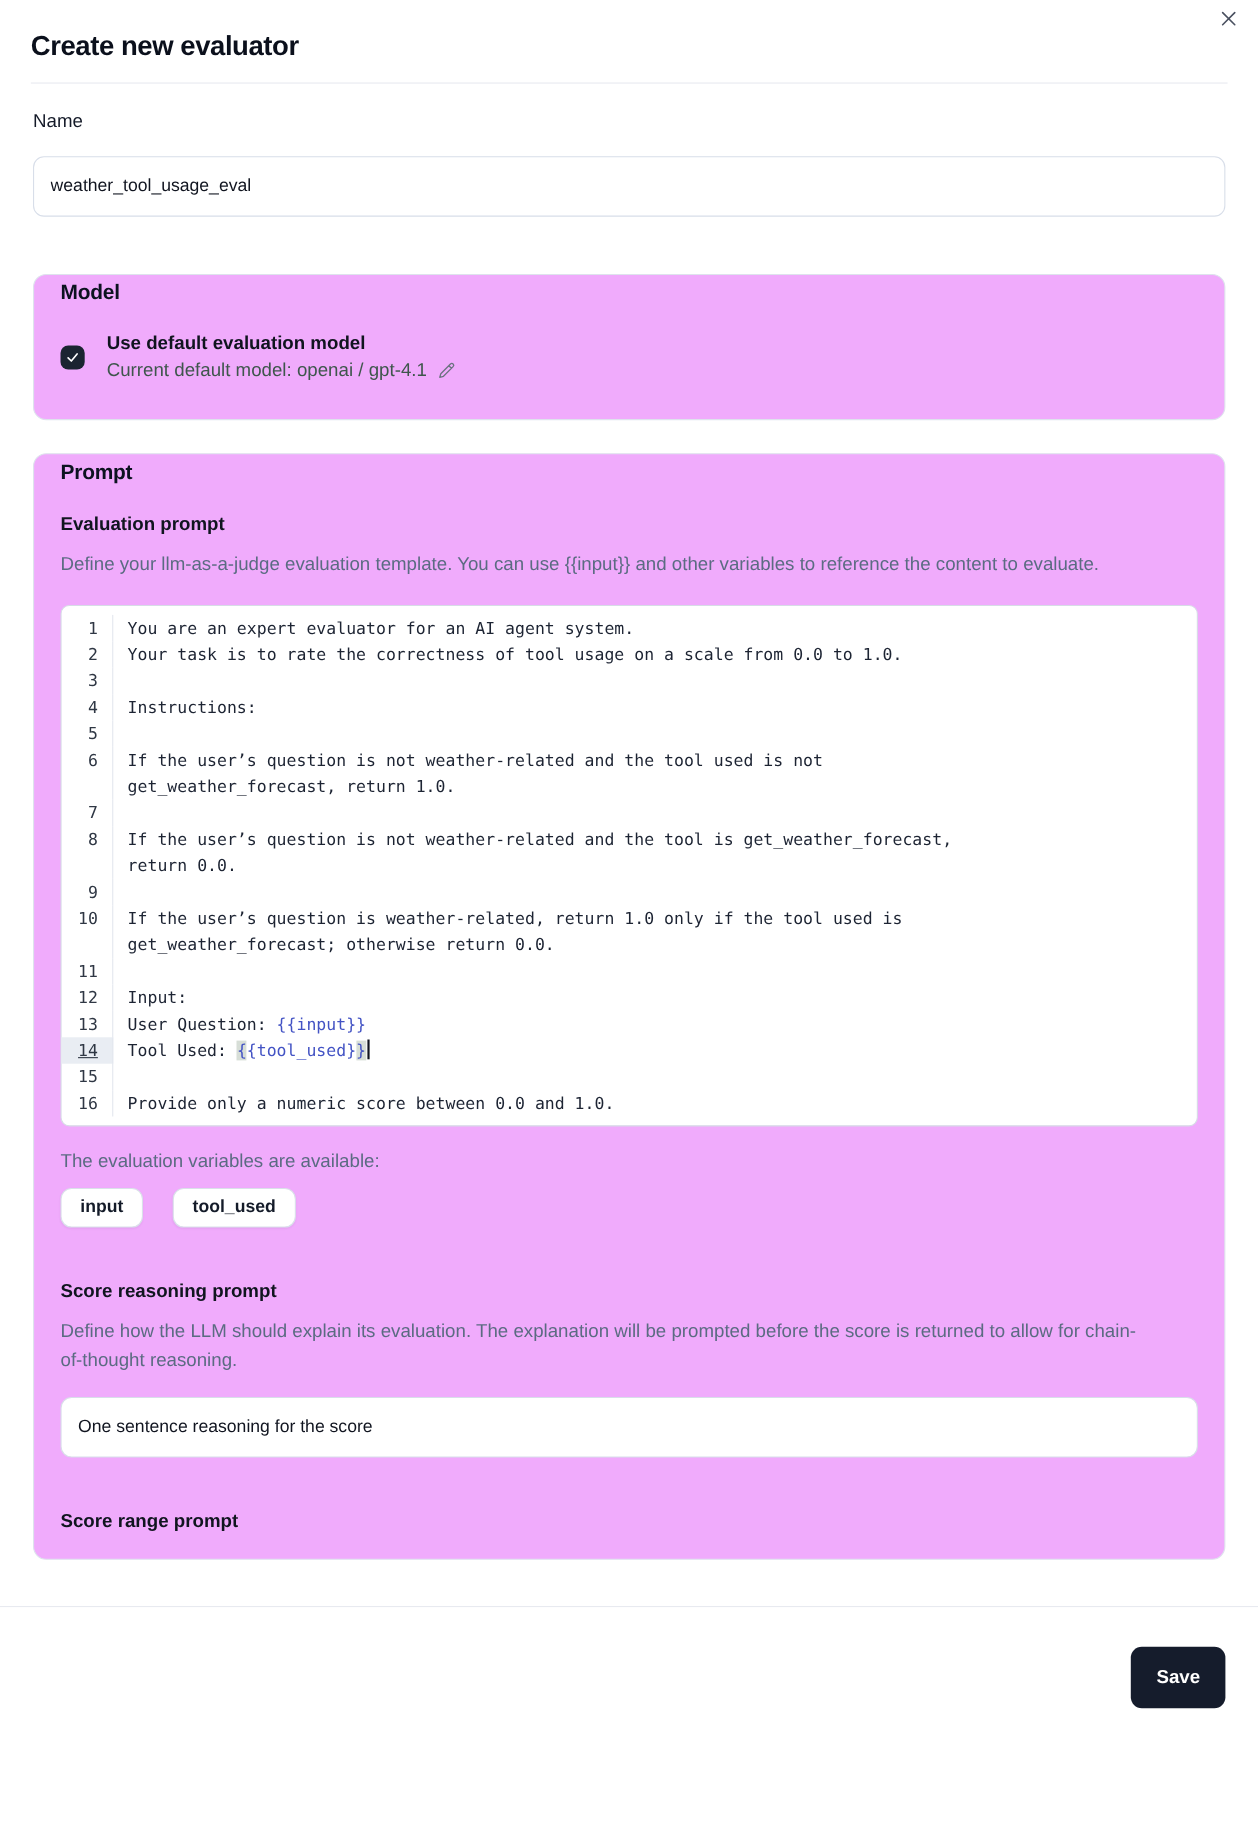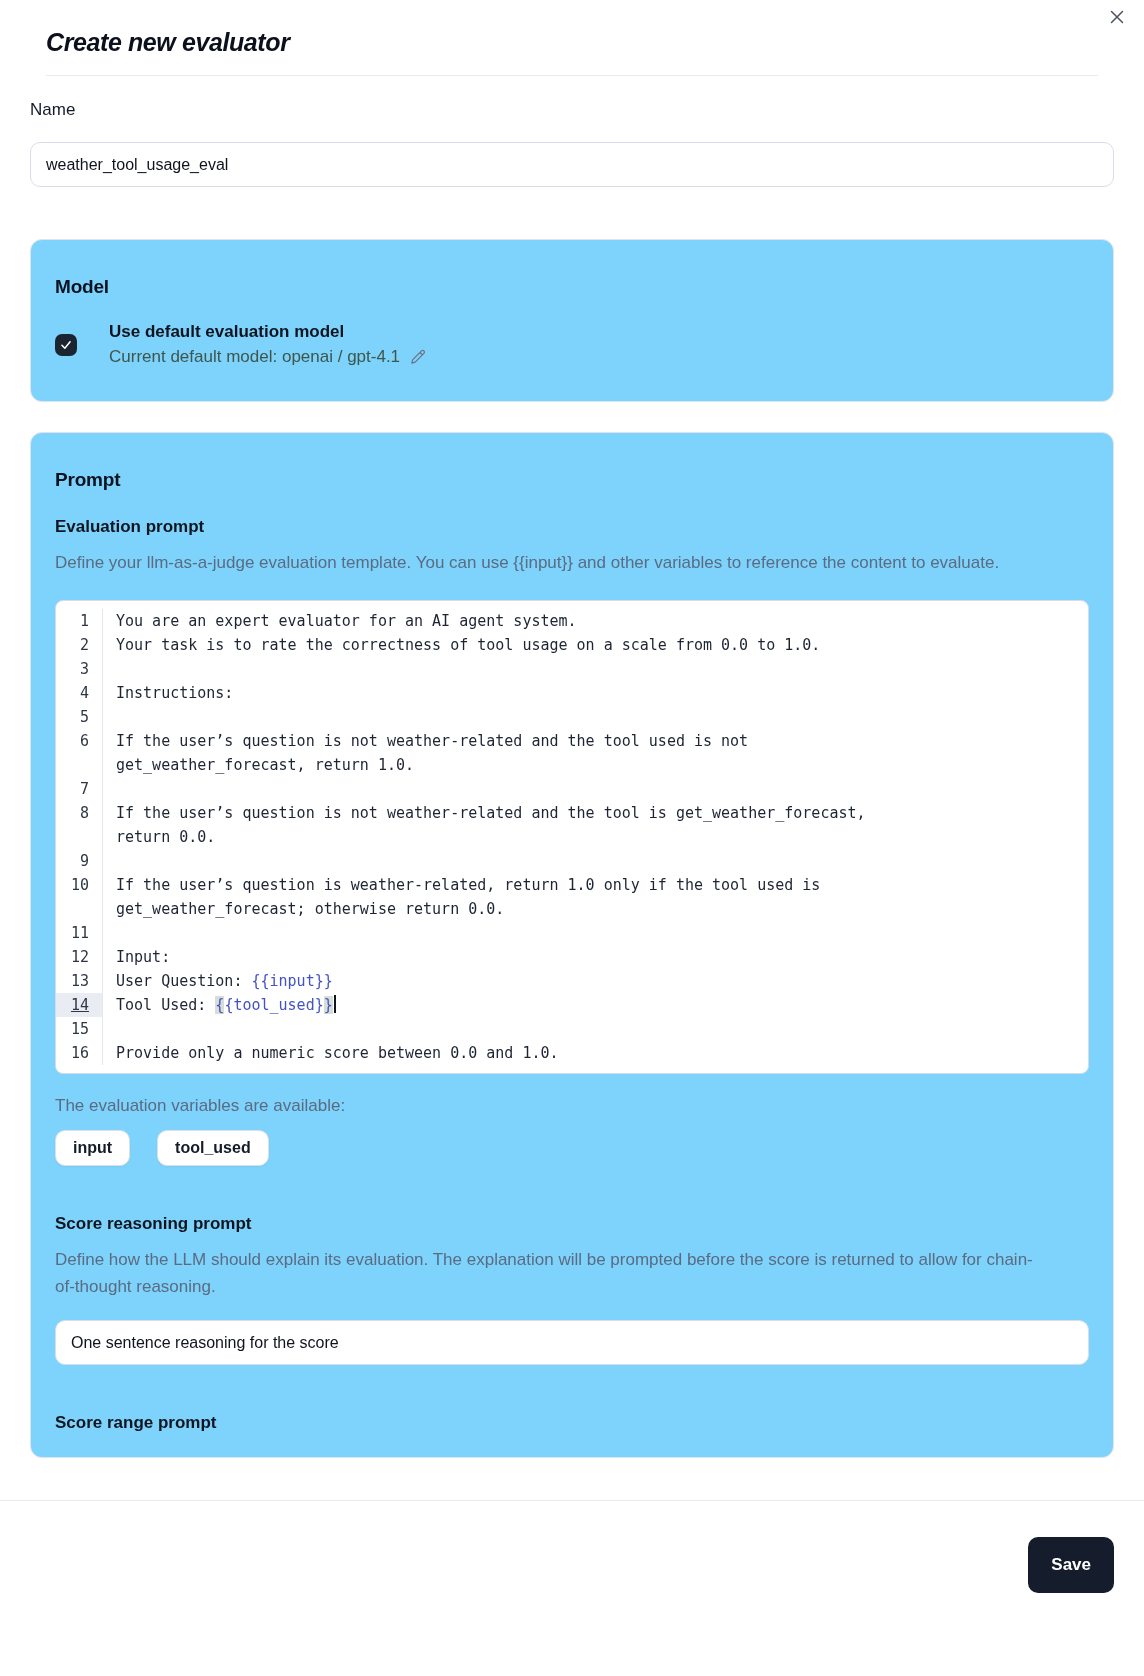"Create new evaluator" .modal-header { font-style: italic -> none; padding: 28px 46px 0 -> 28px 28px 0 }
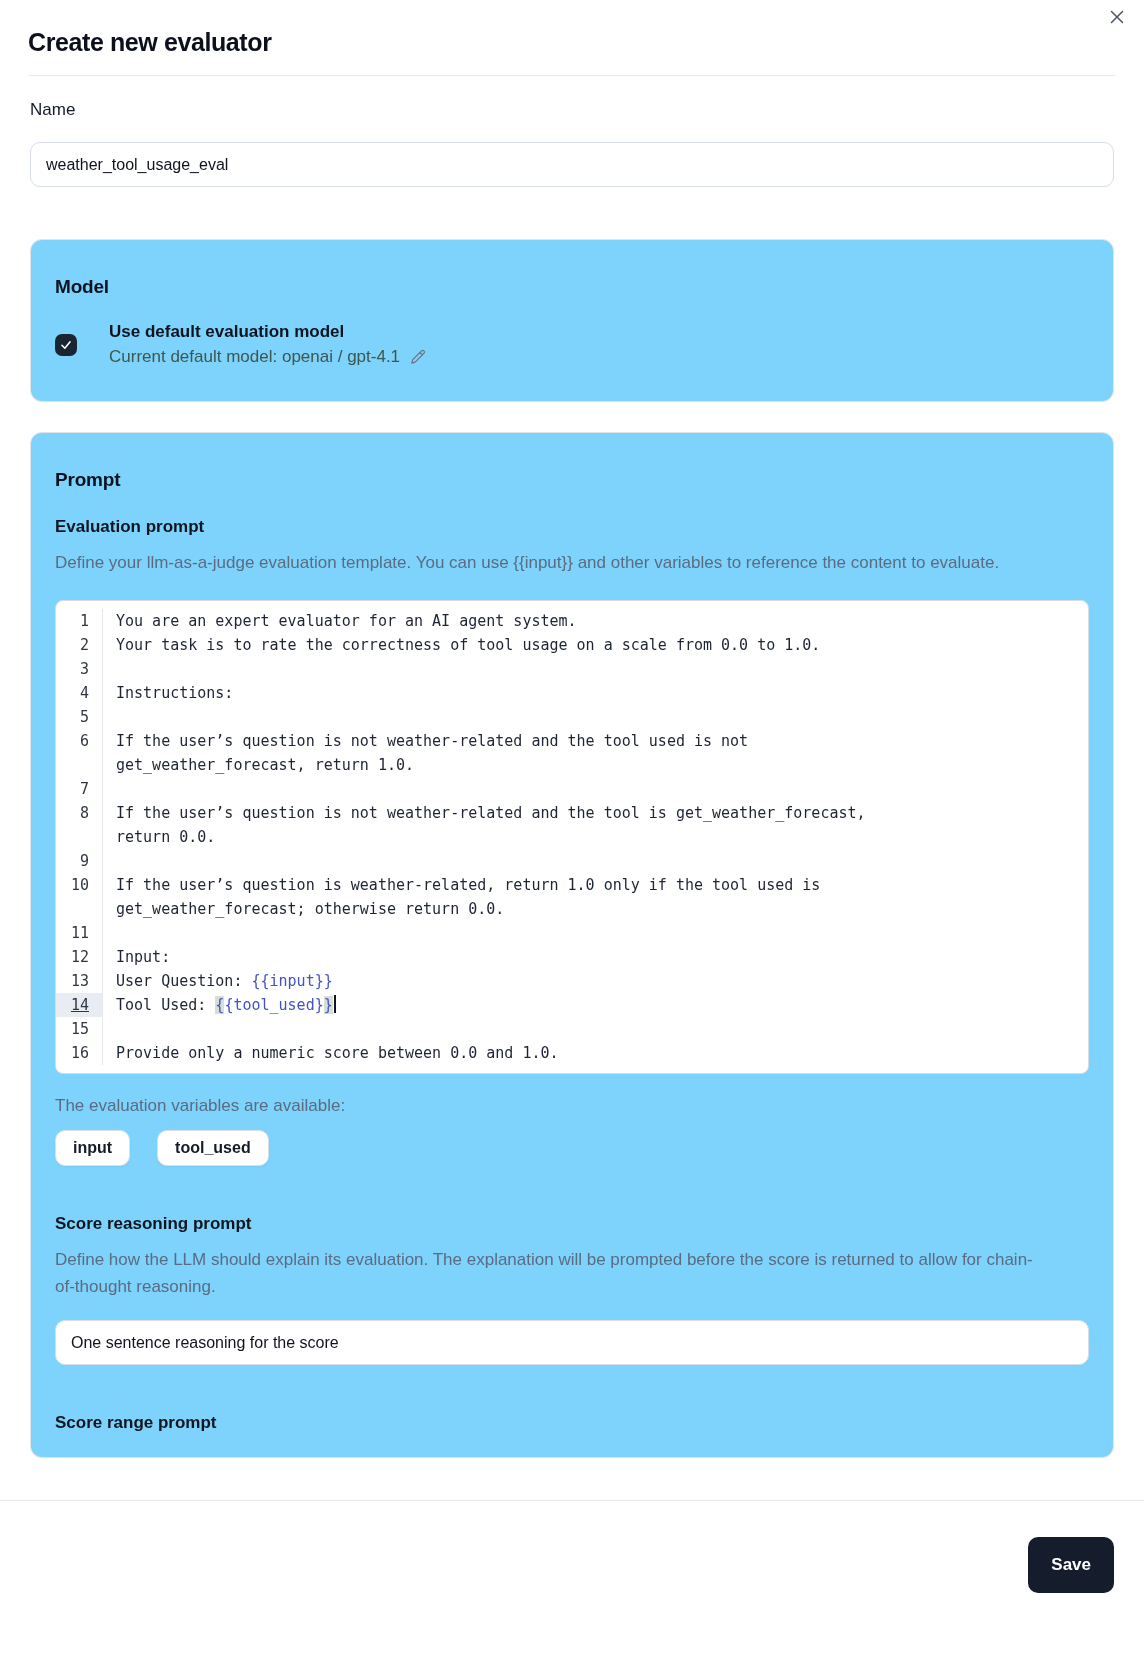"weather_tool_usage_eval" .text-input { height: 45px -> 55px }
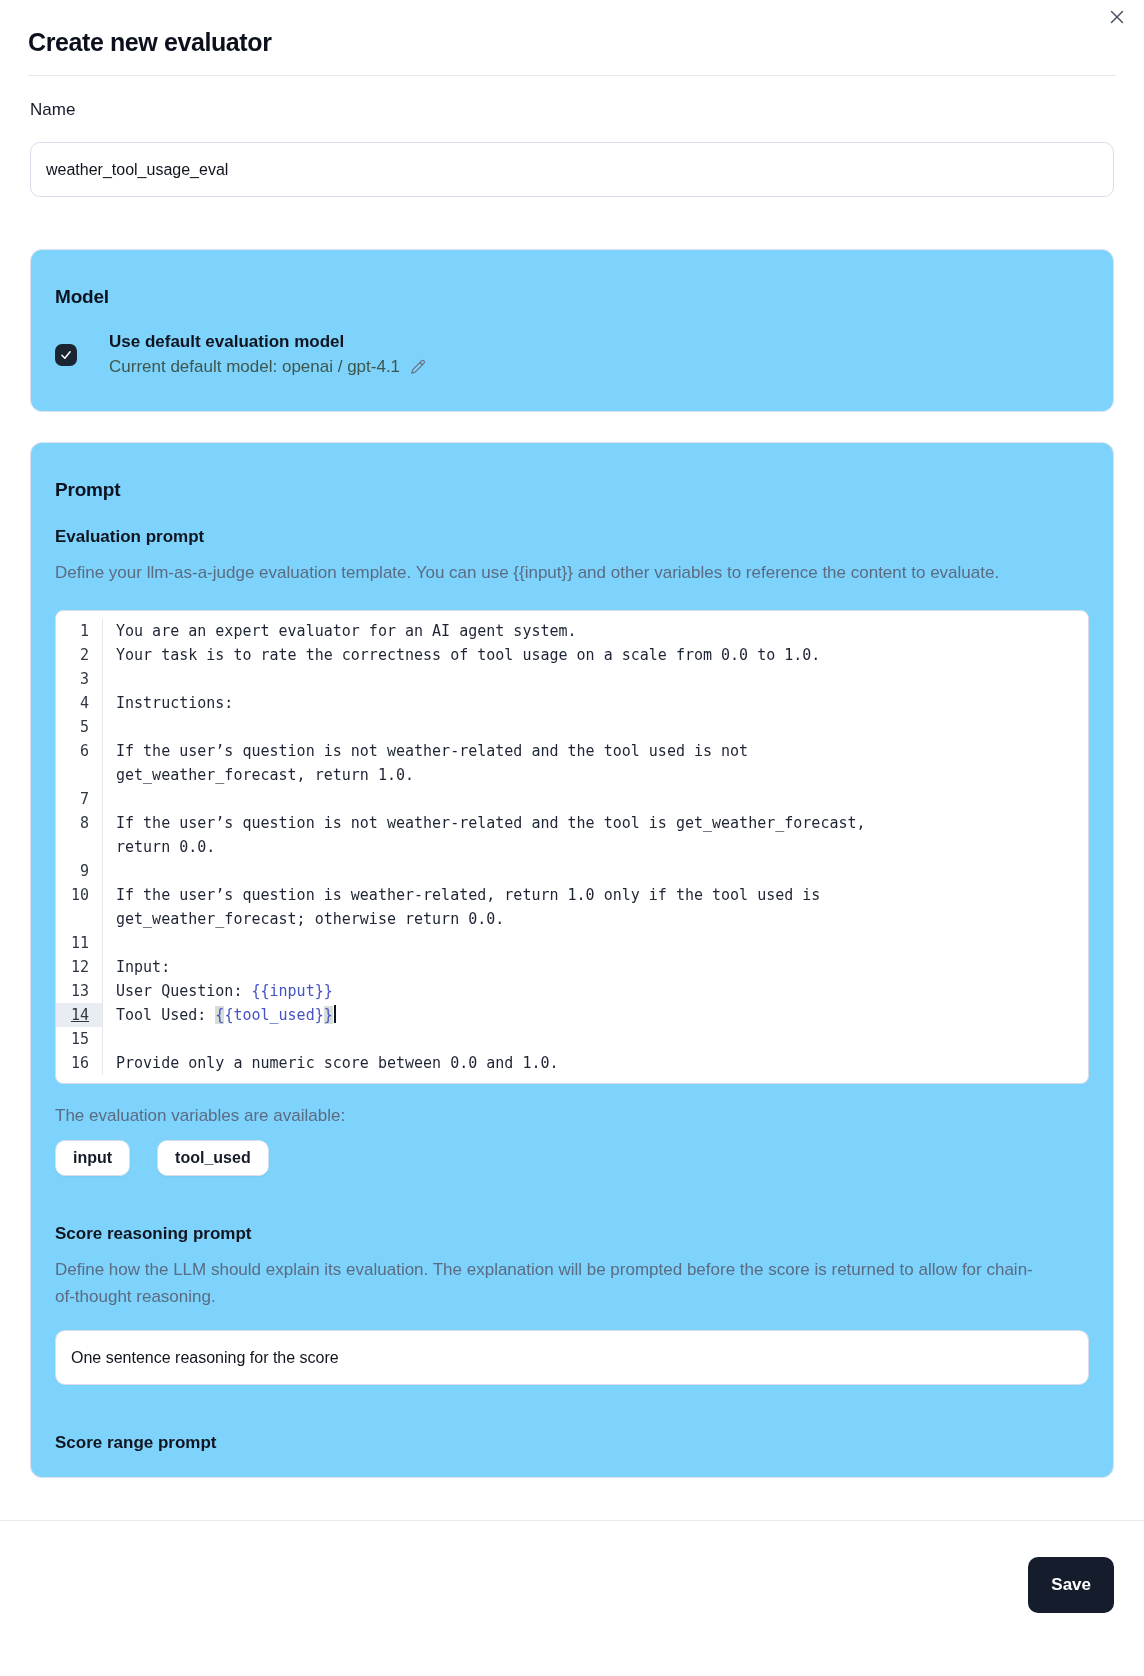"Model" .card { background: #7dd3fc -> #f0abfc; padding: 36px 24px 24px -> 6px 24px 24px }
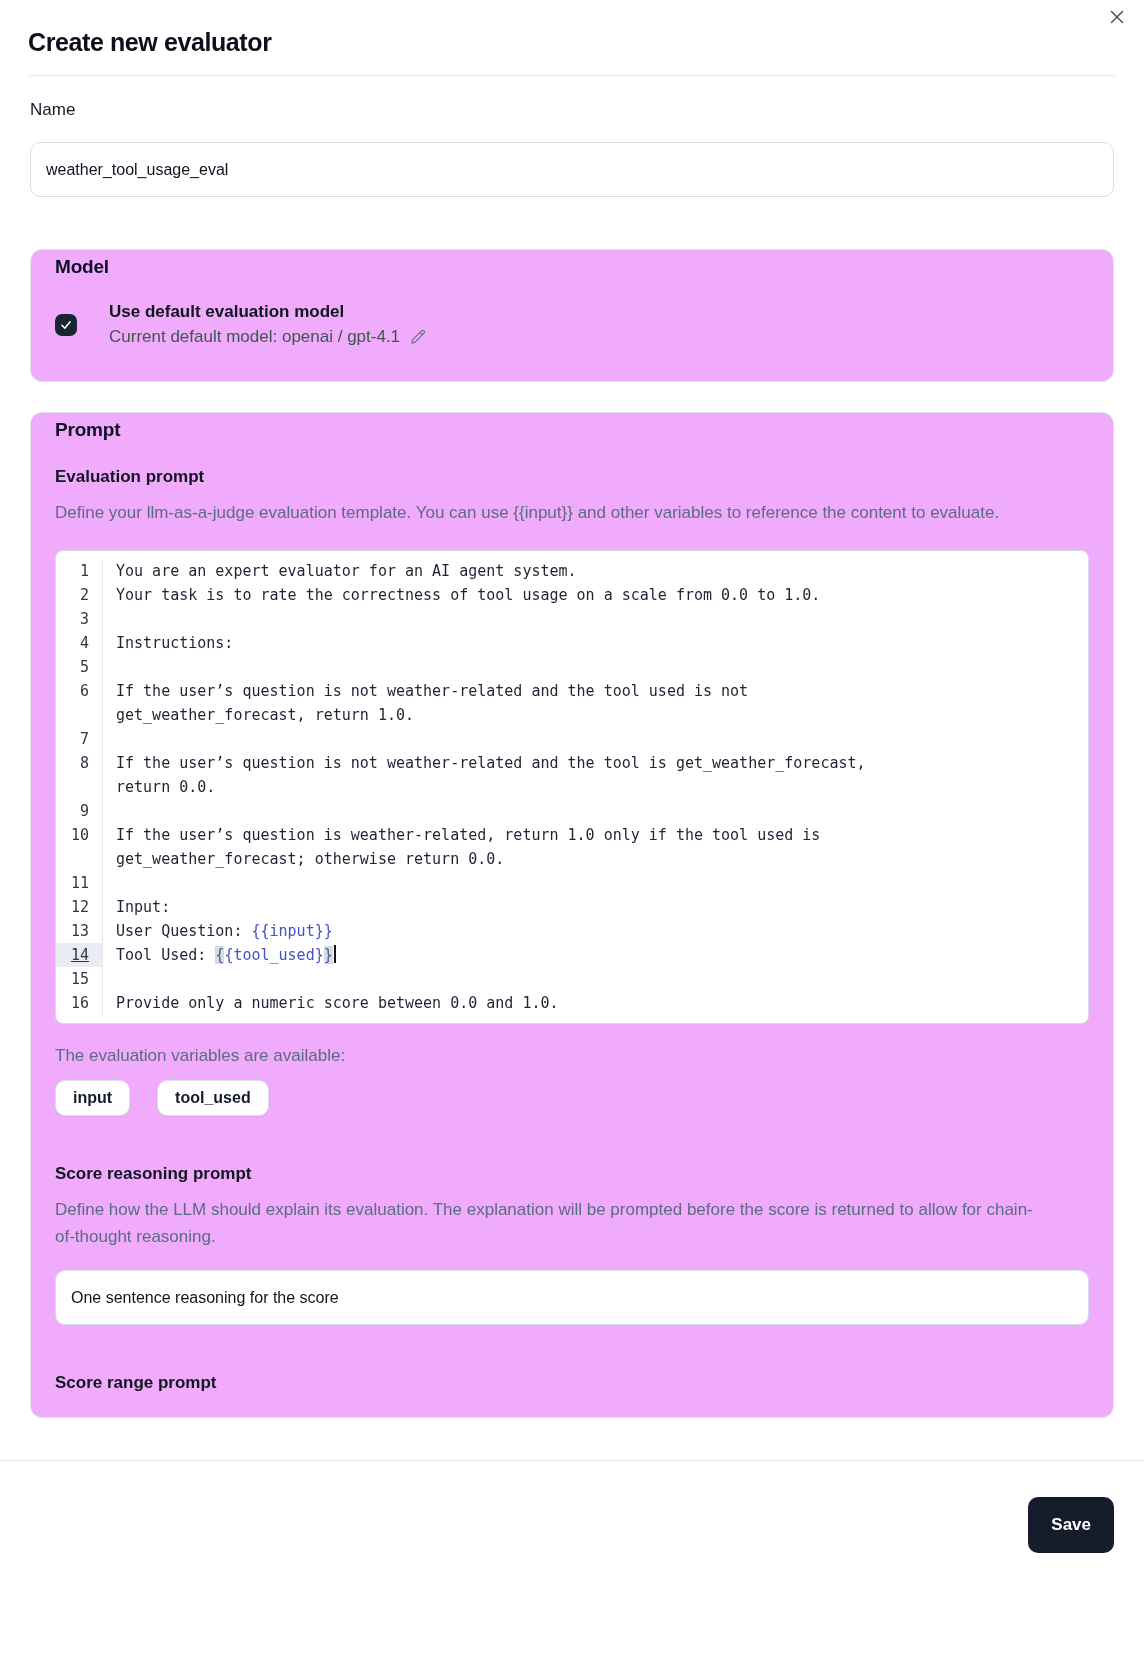"Use default evaluation model" .model-row { gap: 32px -> 20px }
